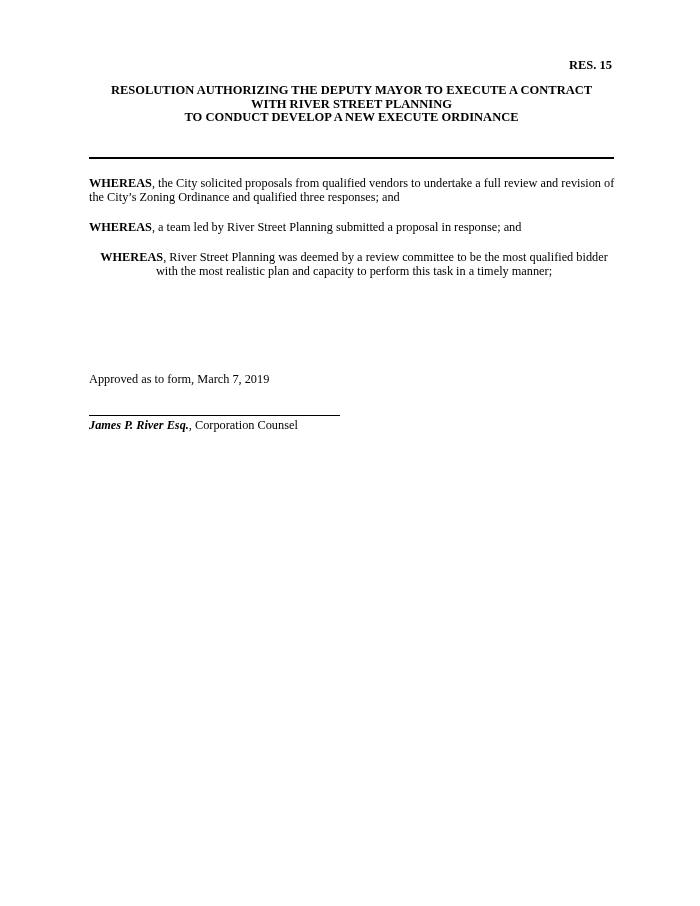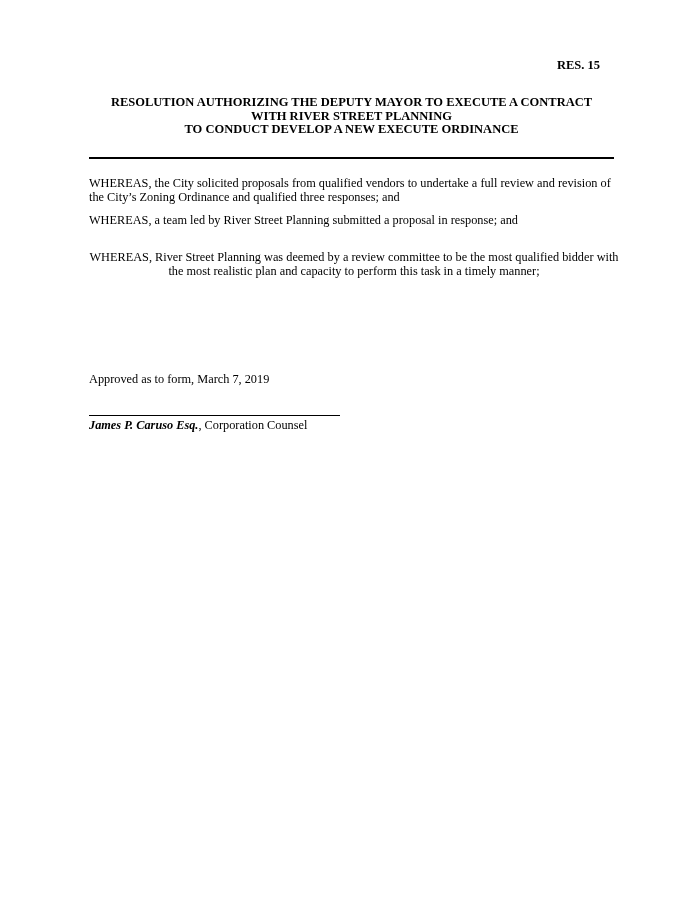"RES. 15" .res-number { right: 100px -> 88px }
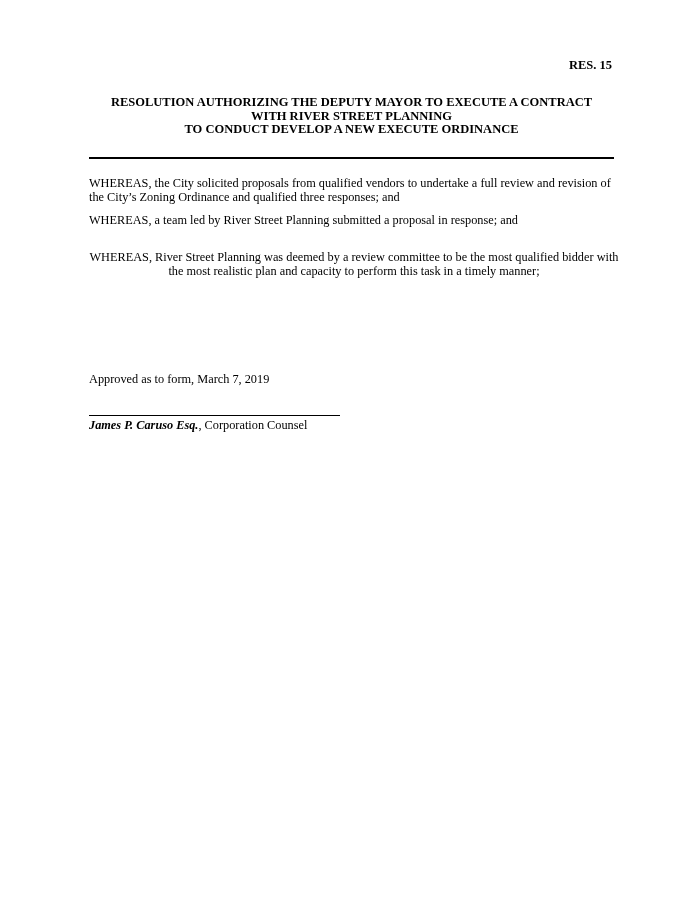"RESOLUTION AUTHORIZING THE DEPUTY MAYOR" .title-block { top: 96px -> 84px }
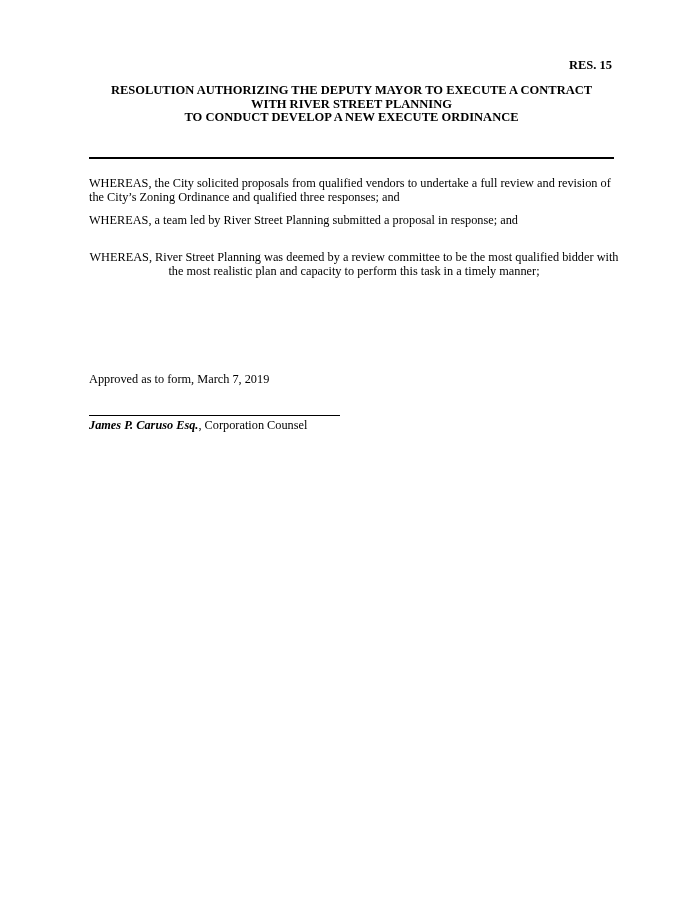"WHEREAS" .lead { font-weight: normal -> bold }
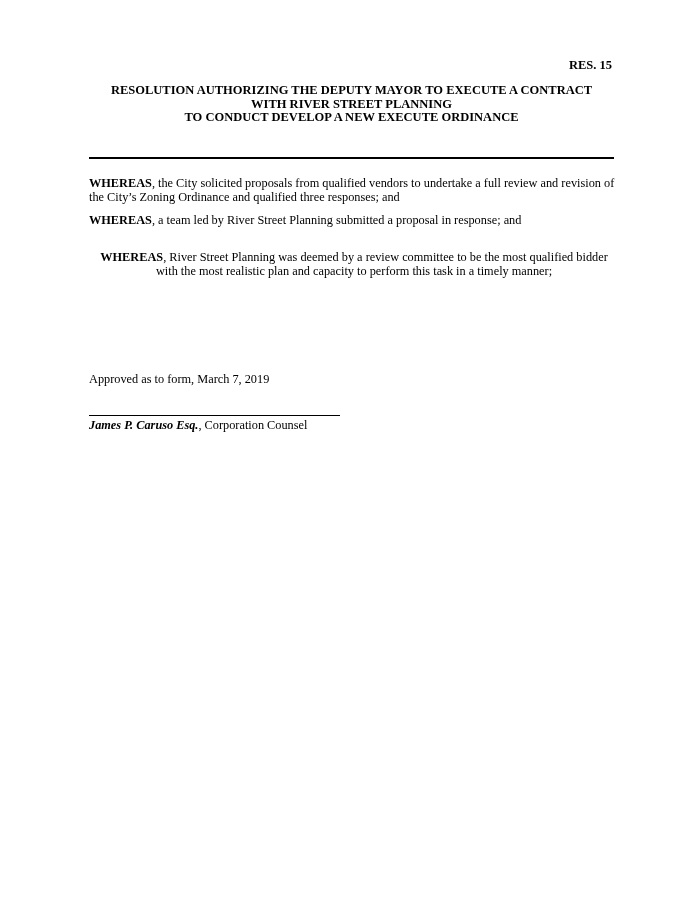"WHEREAS, a team led by" .p2 { top: 214px -> 221px }
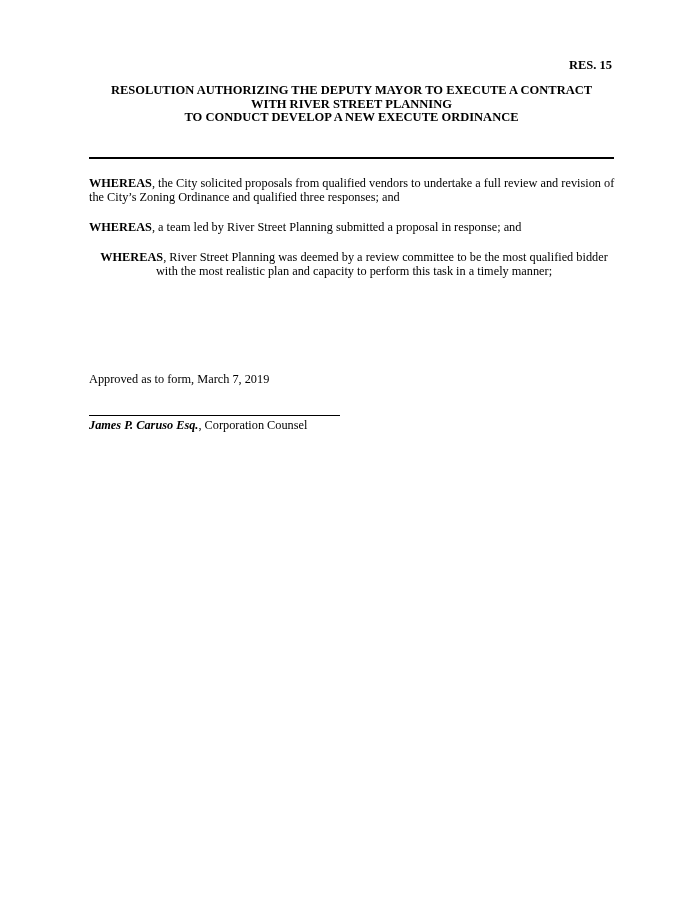"James P. Caruso Esq." span.sig-name { text: Caruso -> River }
